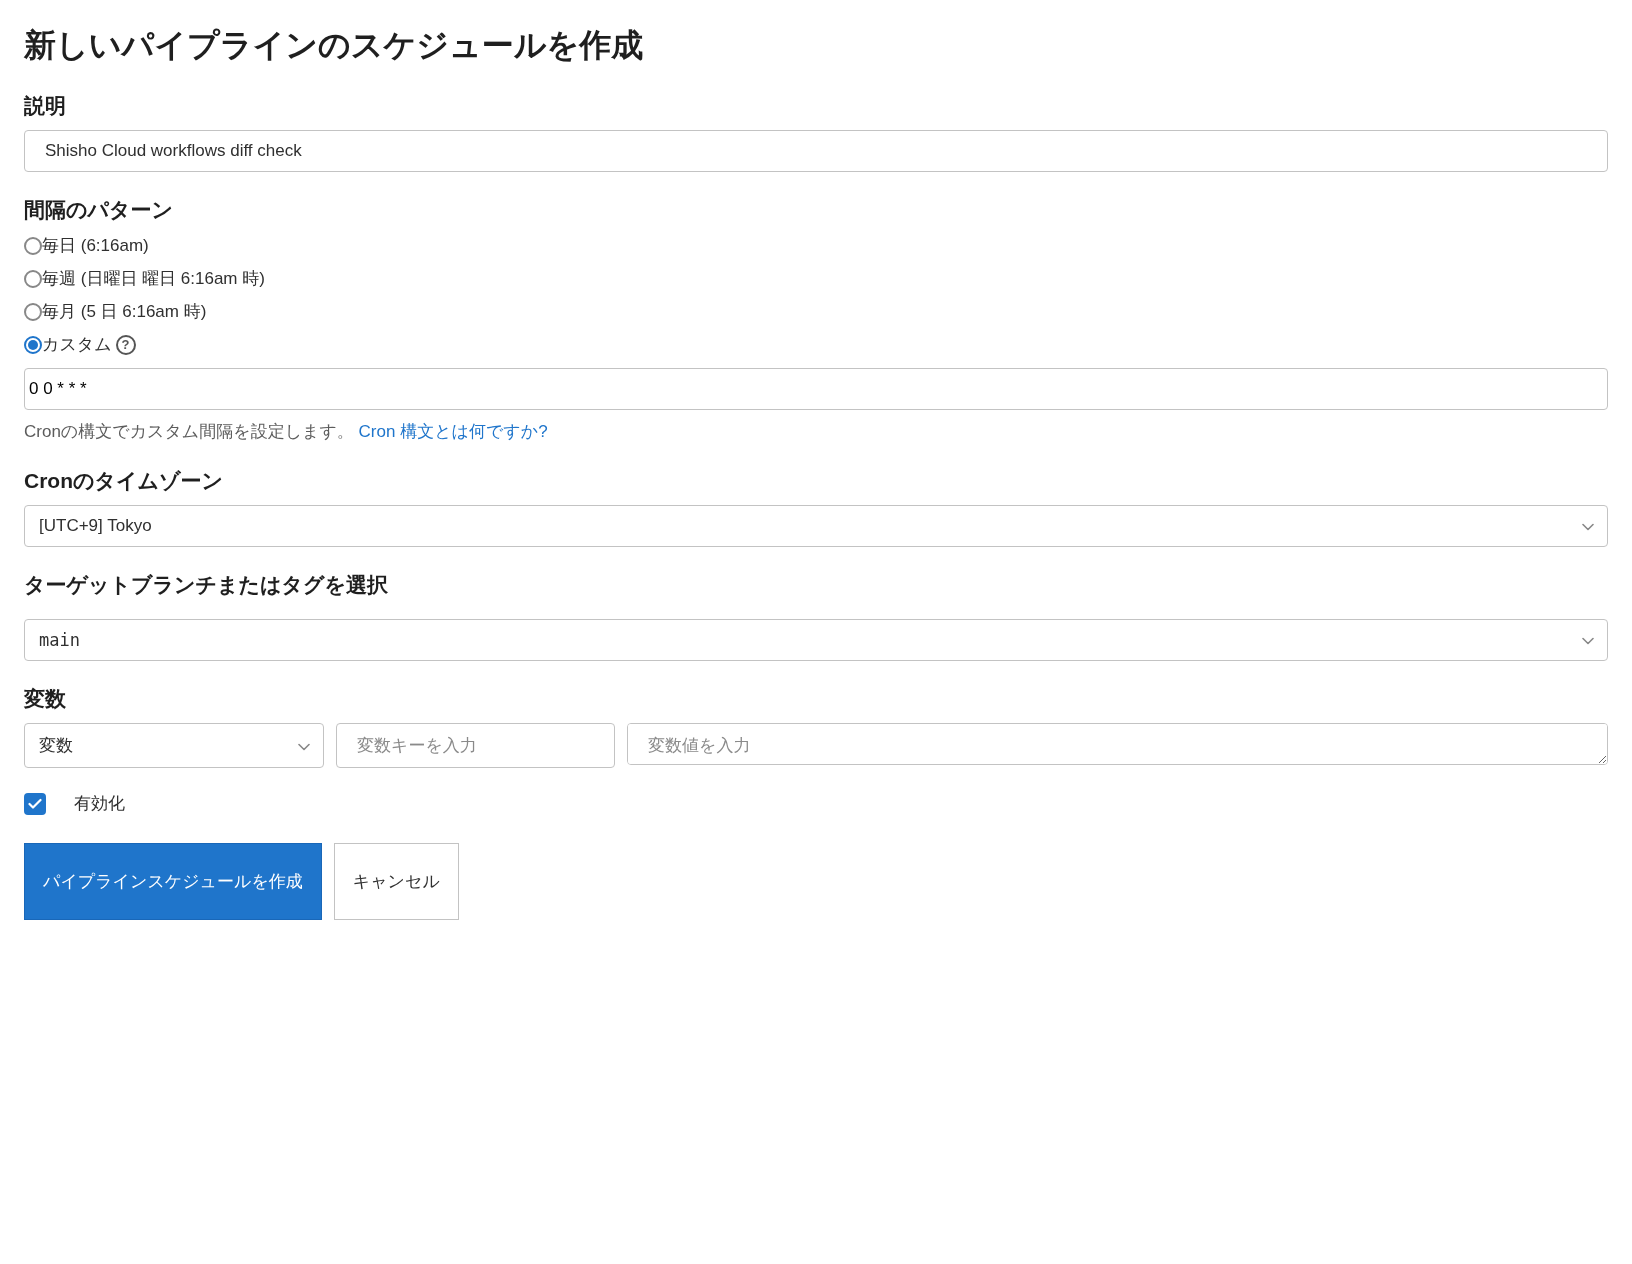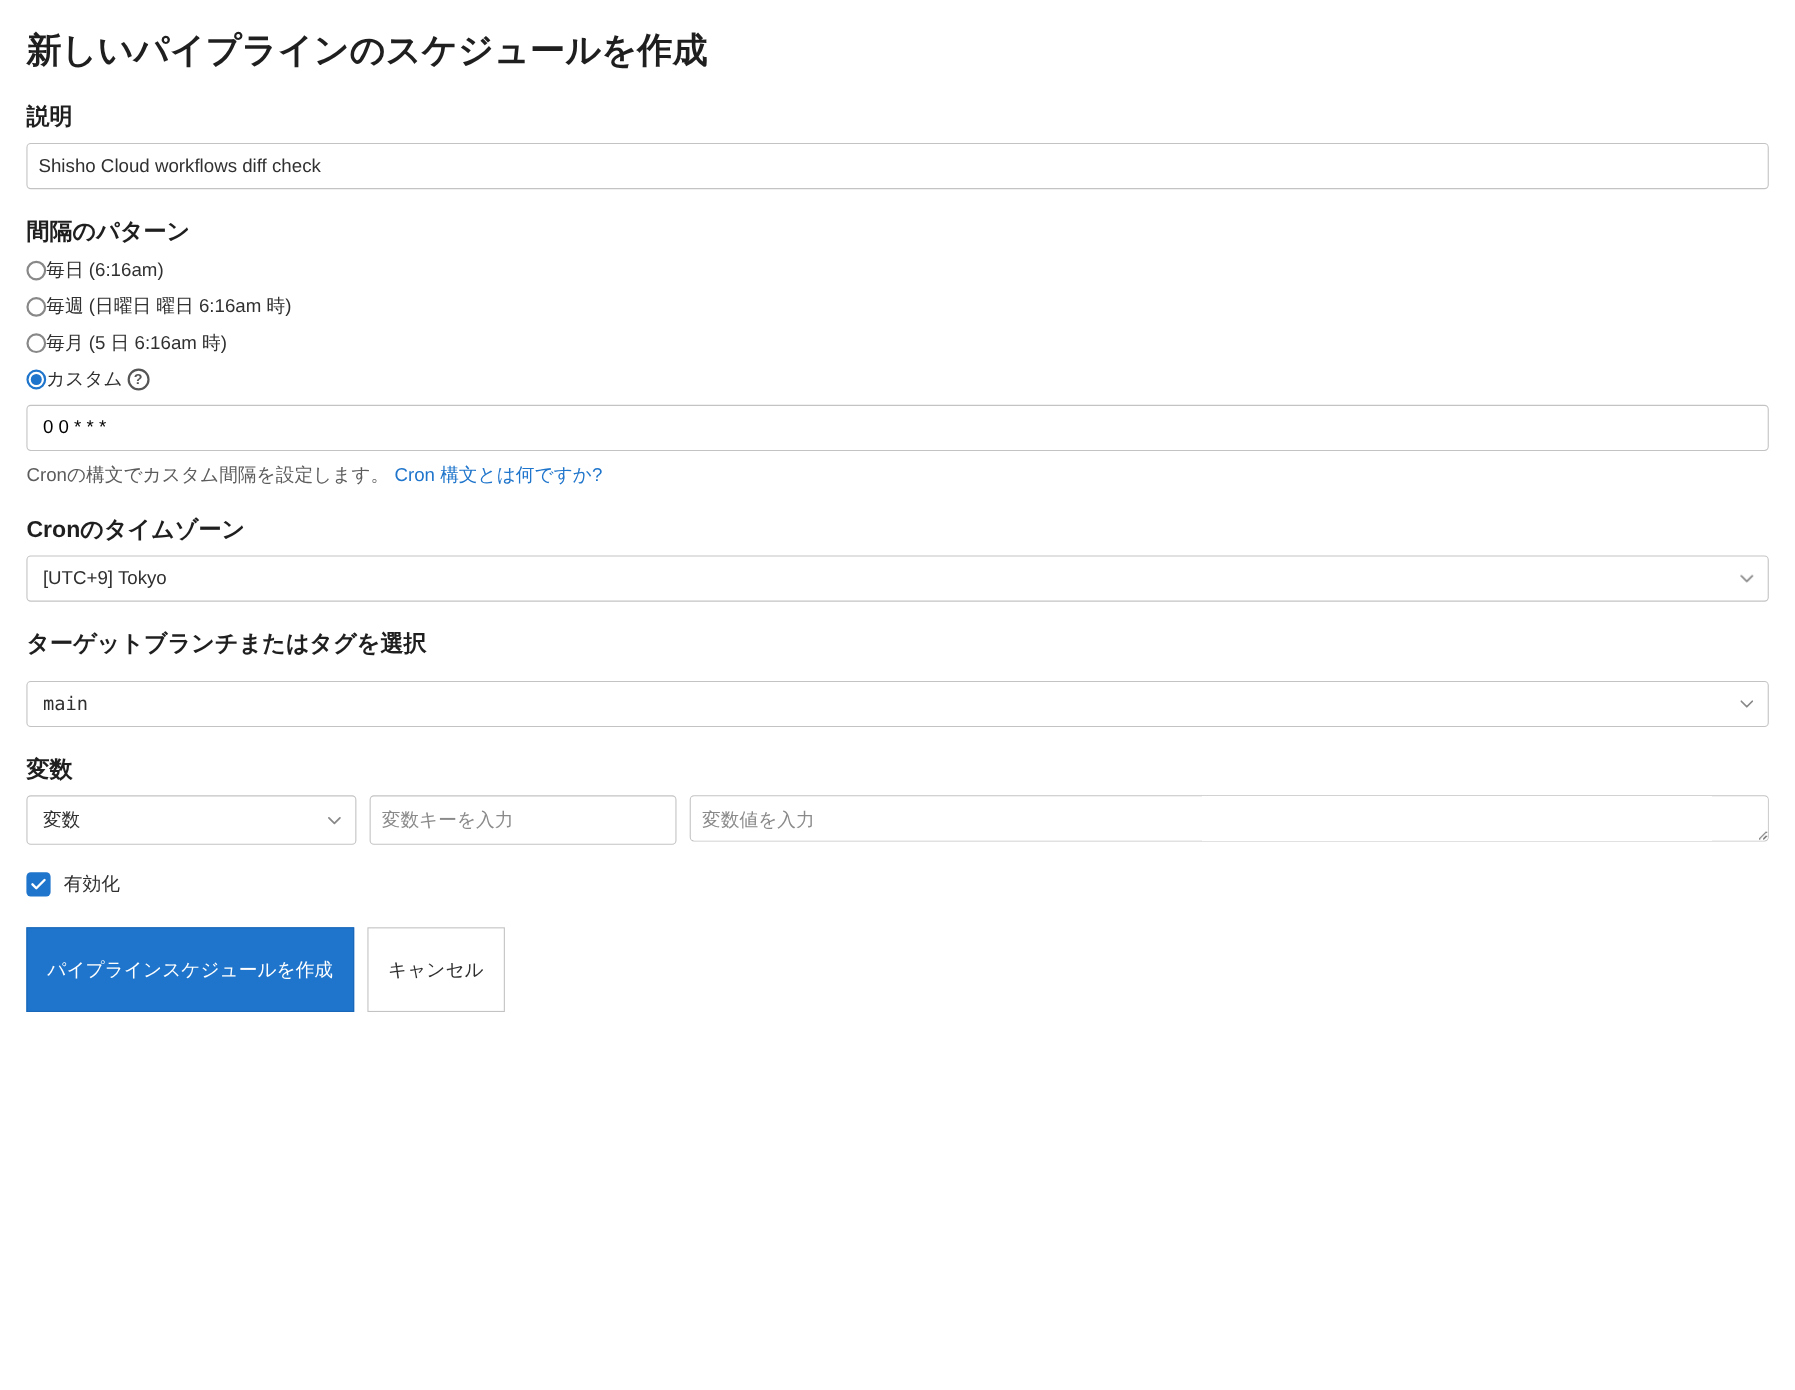"Shisho Cloud workflows diff check" .text-input { padding: 10px 10px -> 10px 20px }
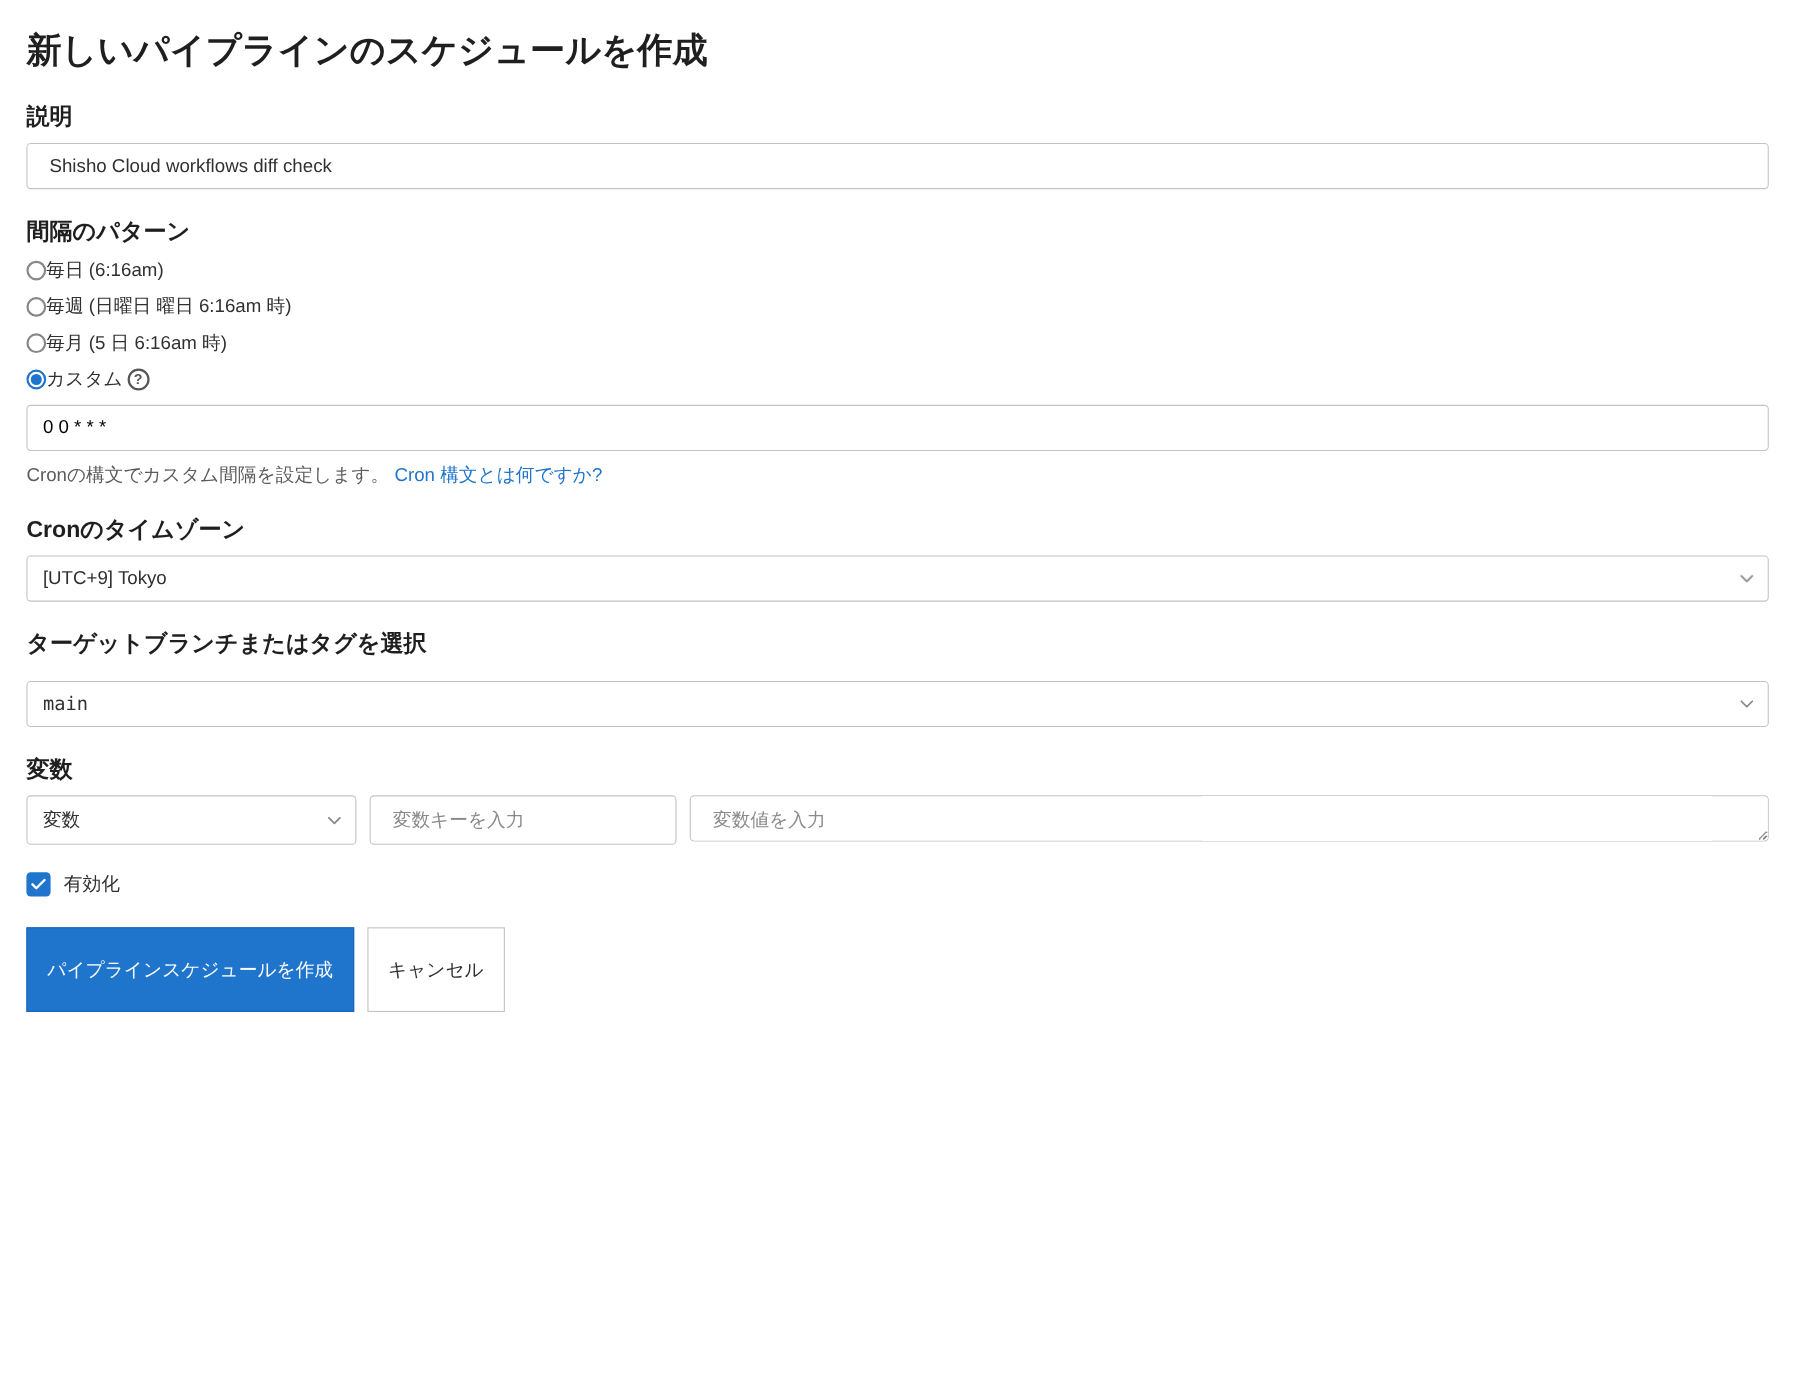"0 0 * * *" .cron-input { padding: 10px 14px -> 10px 4px }
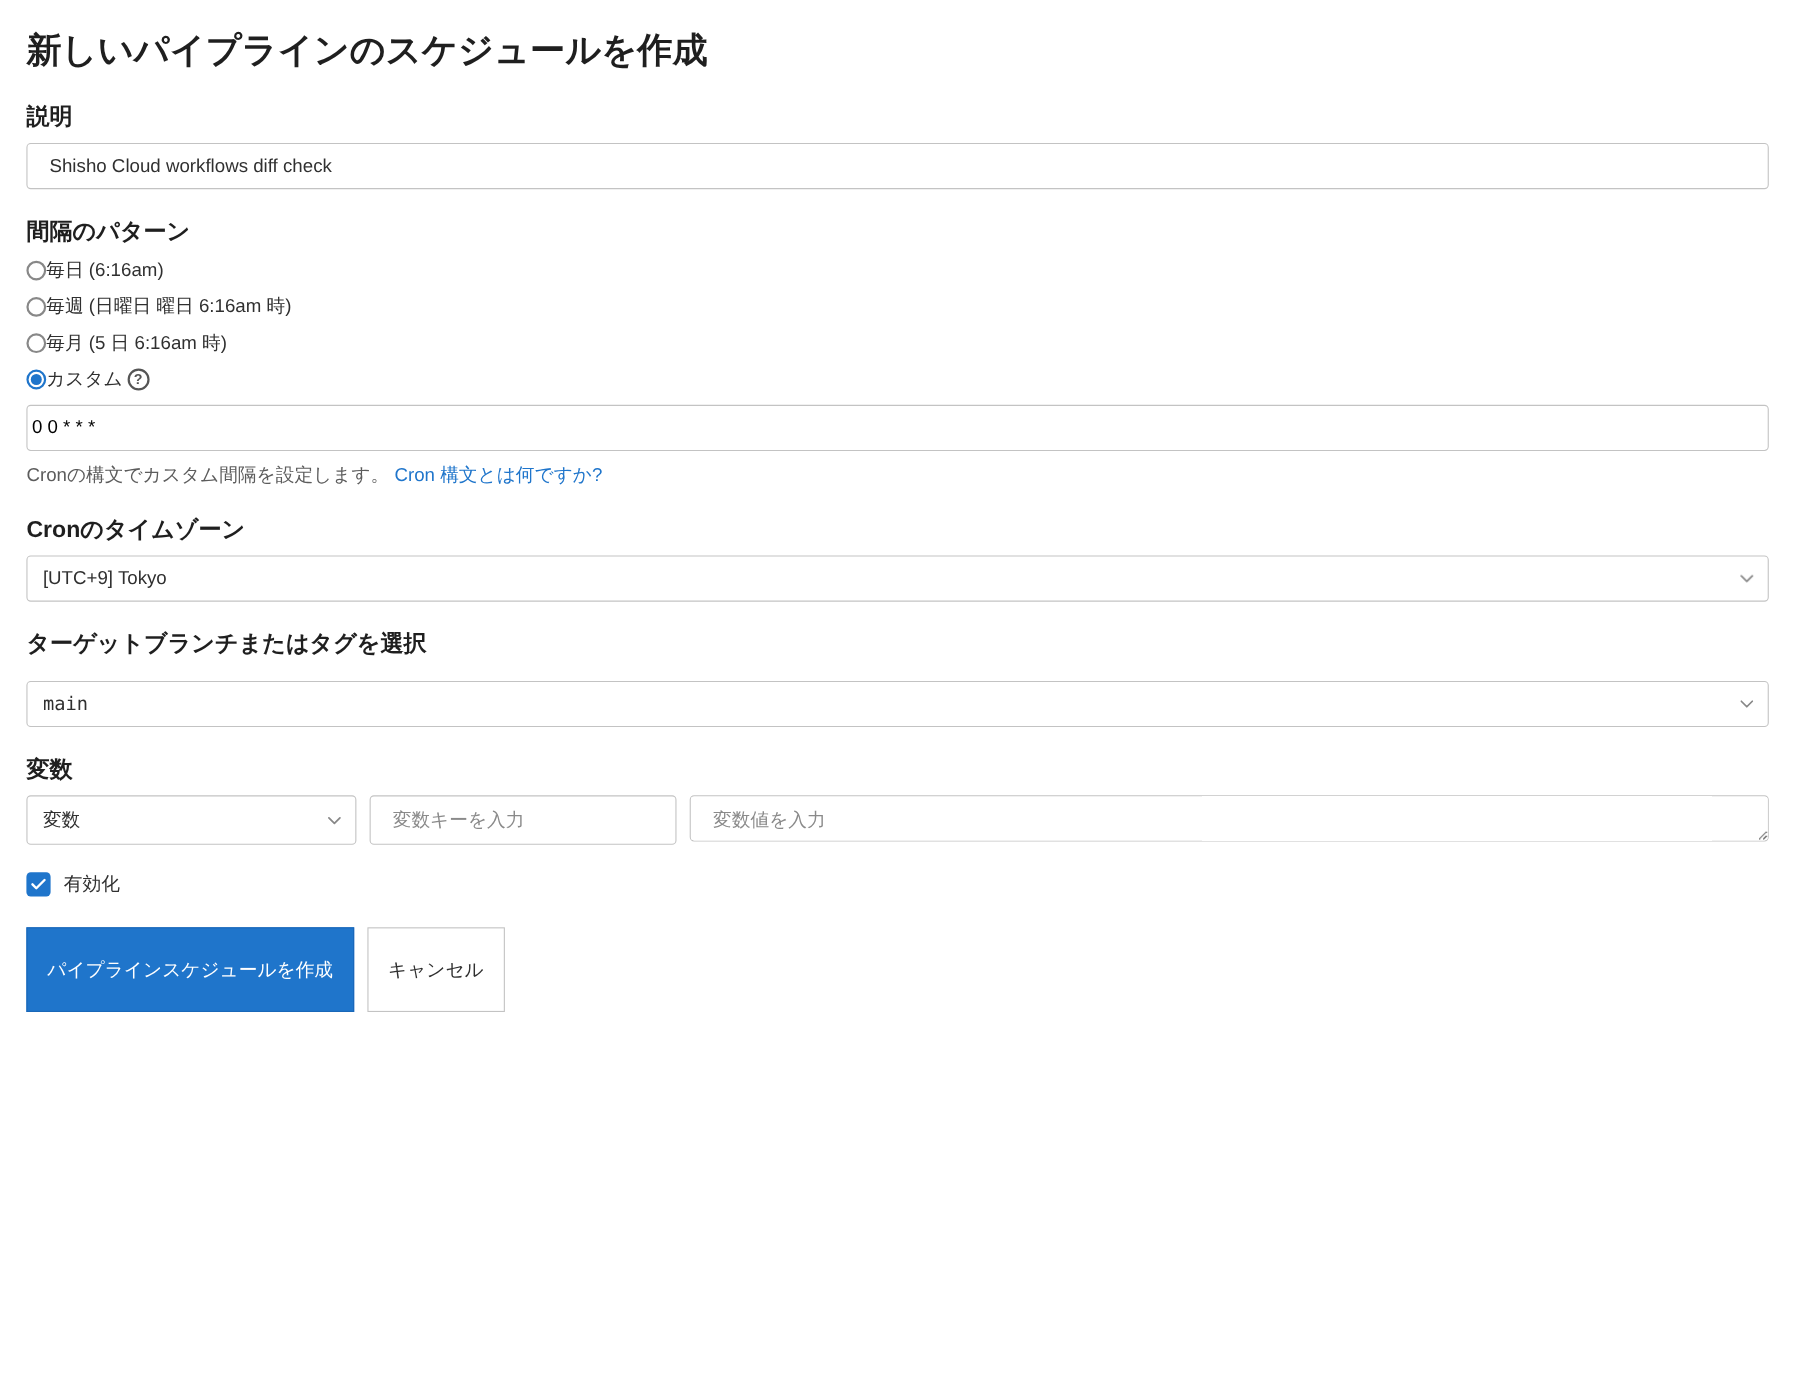"有効化" .checkbox-row { gap: 12px -> 28px }
